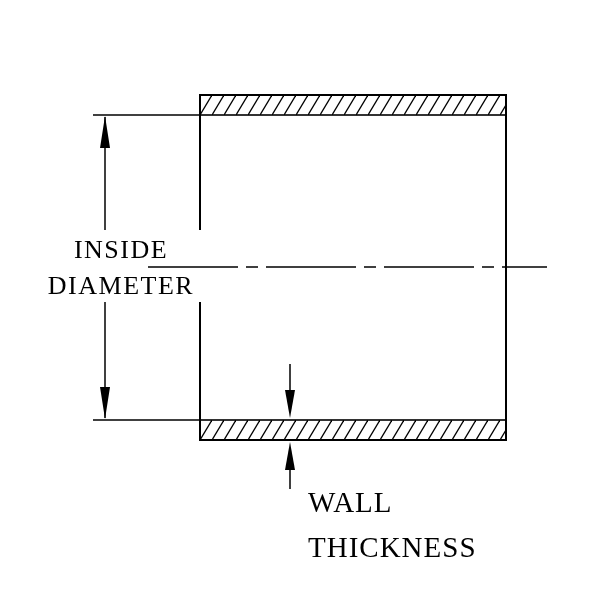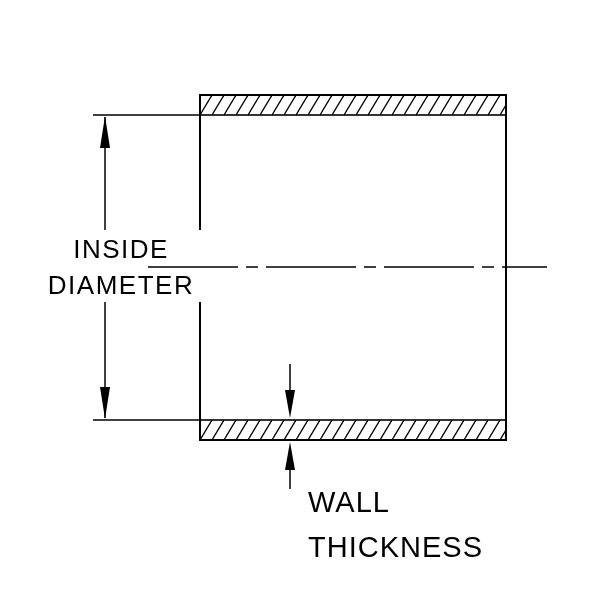"INSIDE" .stage { font-family: Liberation Sans, sans-serif -> Liberation Serif, serif }
